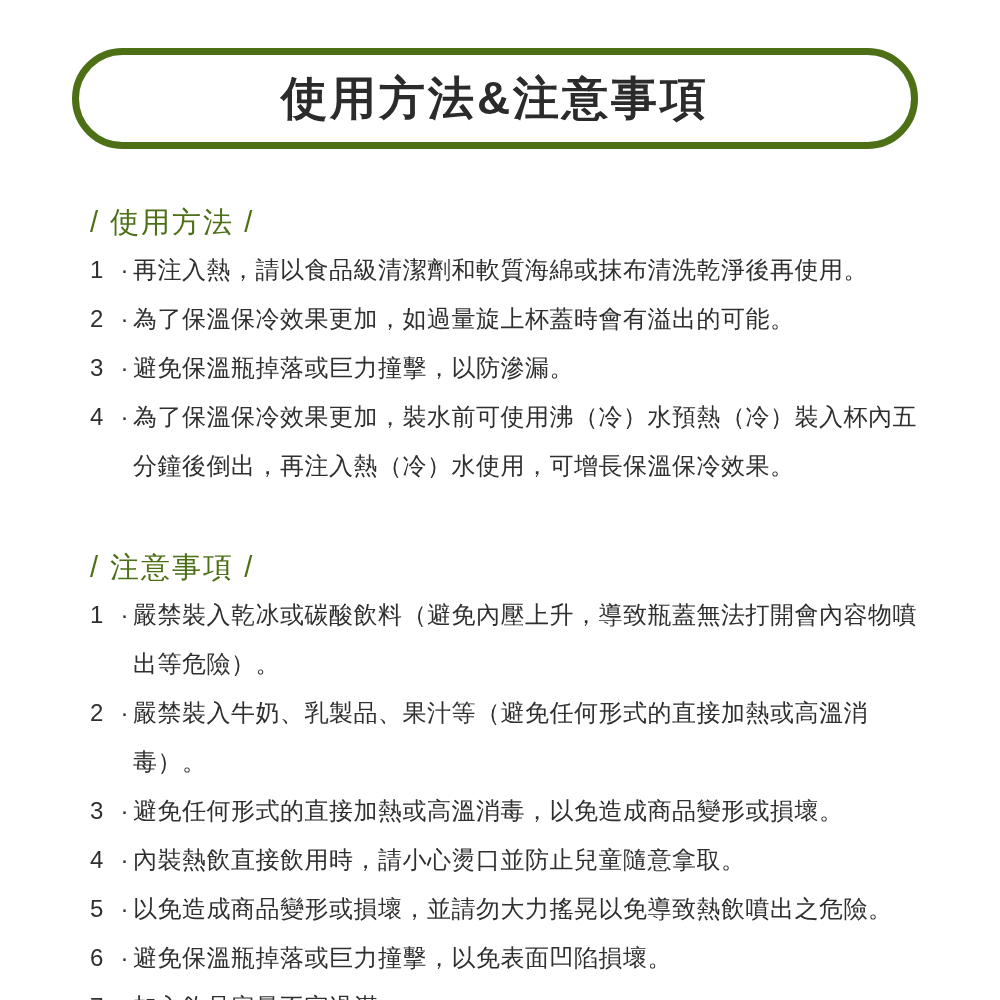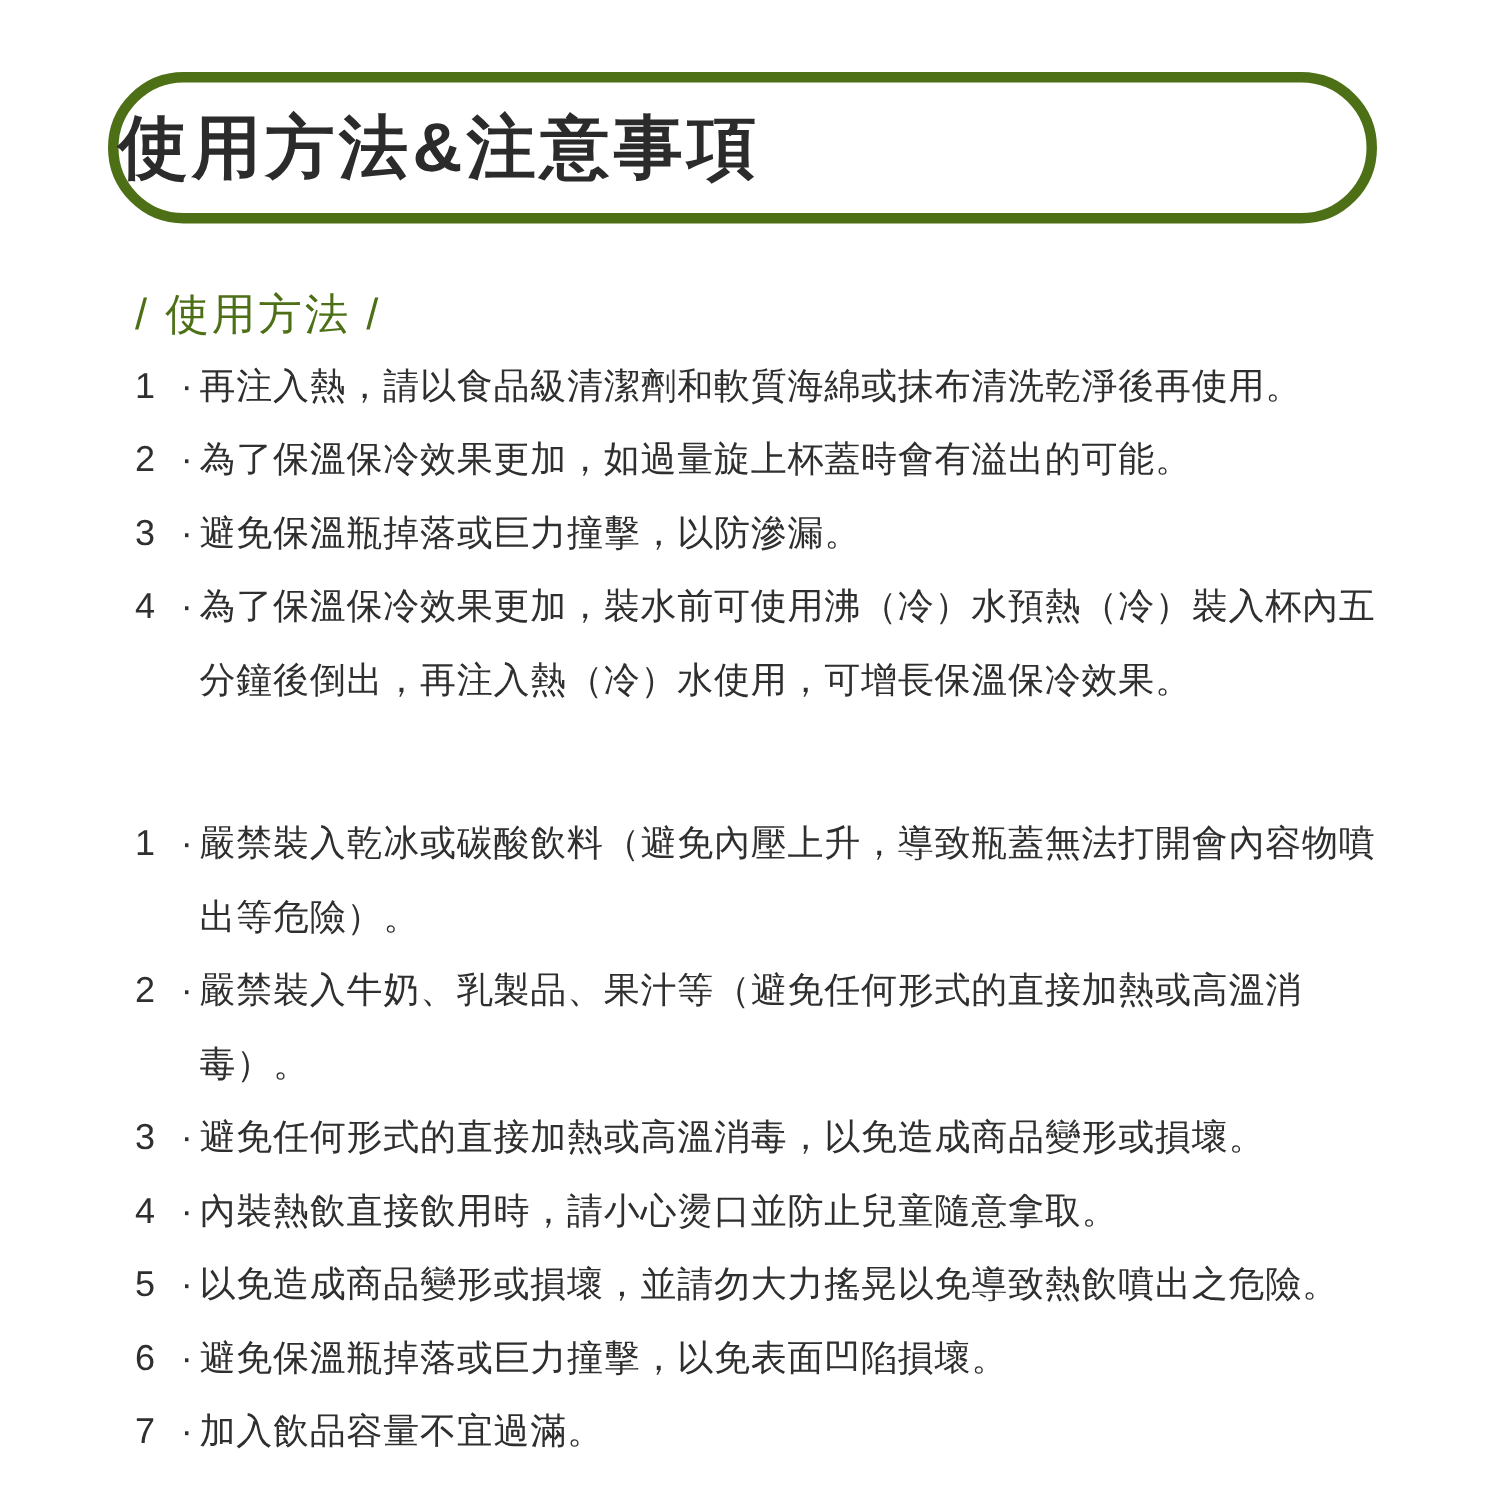"使用方法&注意事項" .title-pill { justify-content: flex-start -> center }
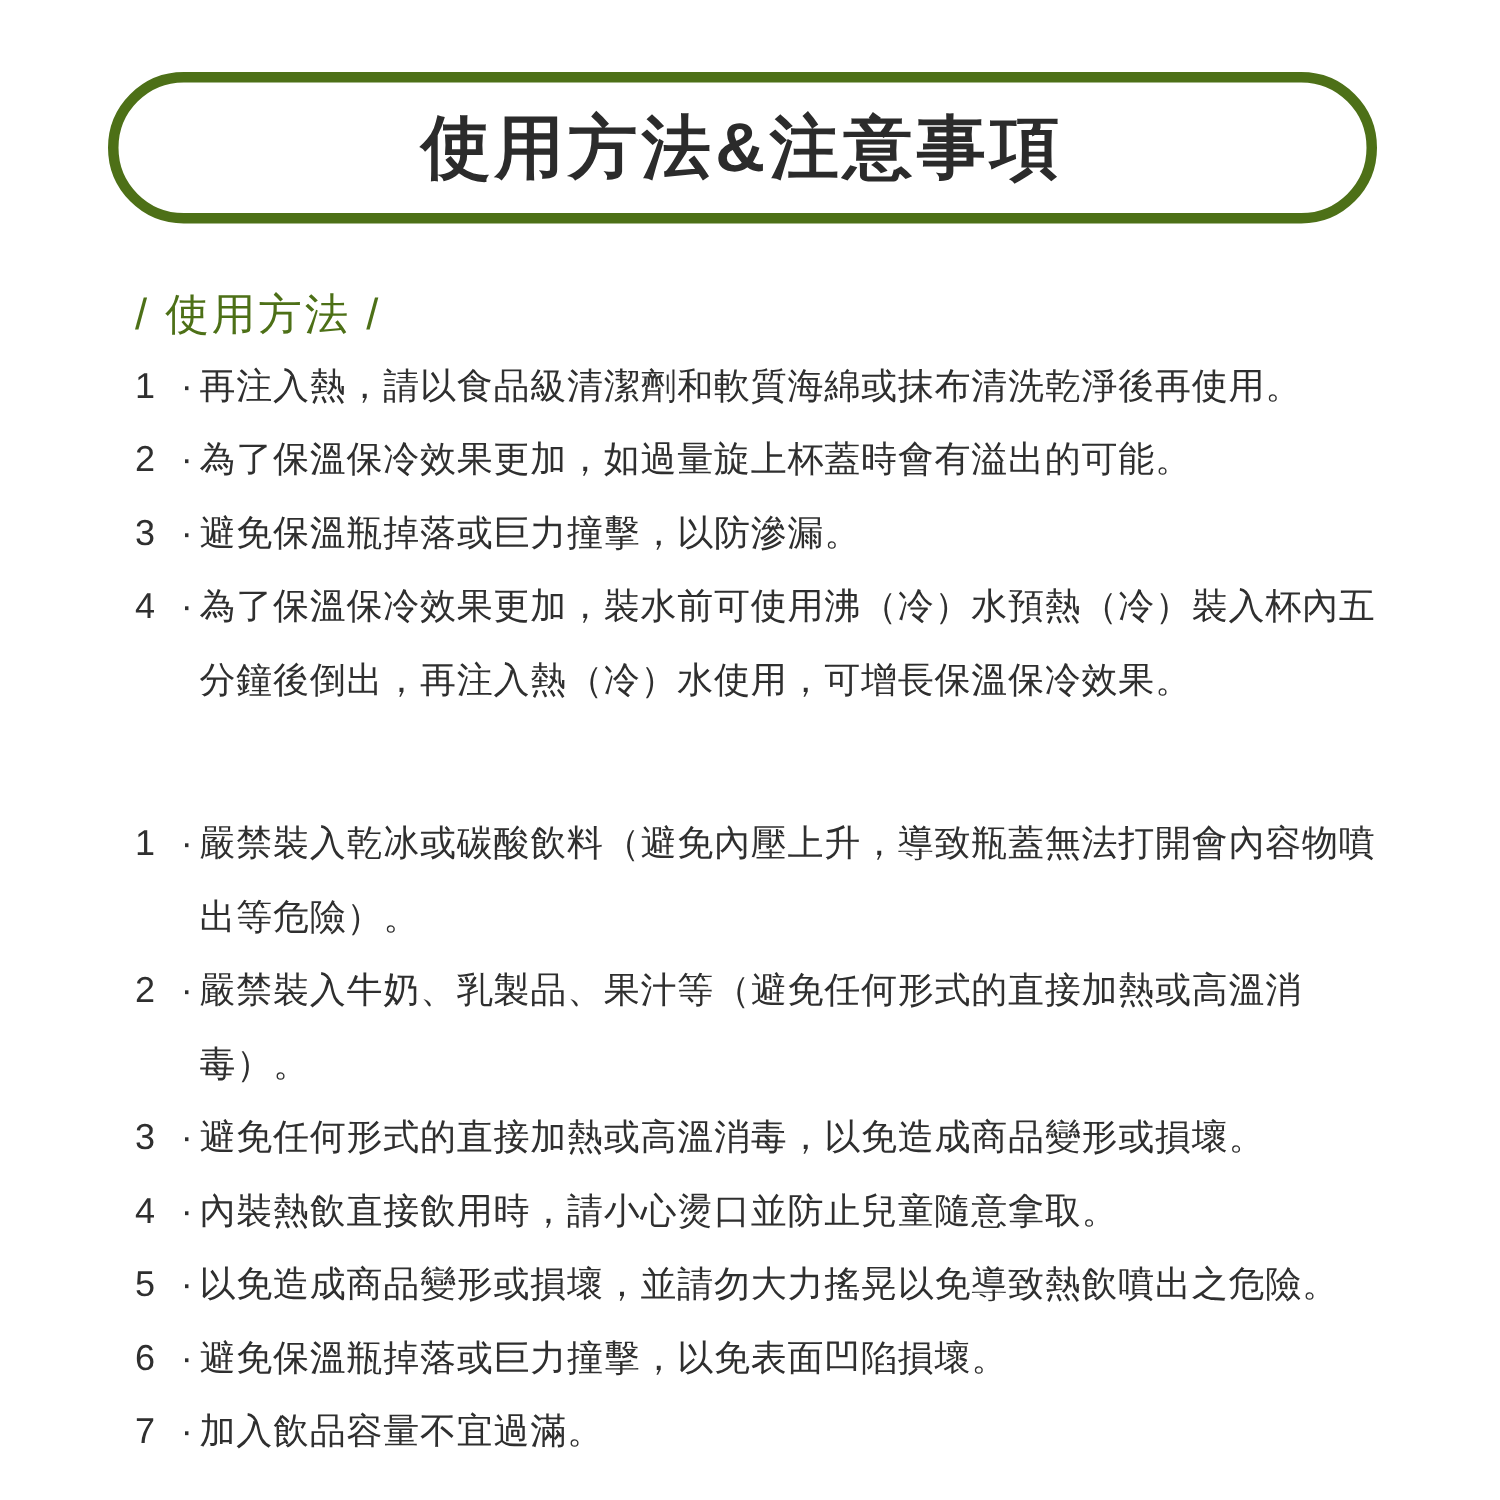"/ 使用方法 /" .section-usage { margin-top: 44px -> 56px }
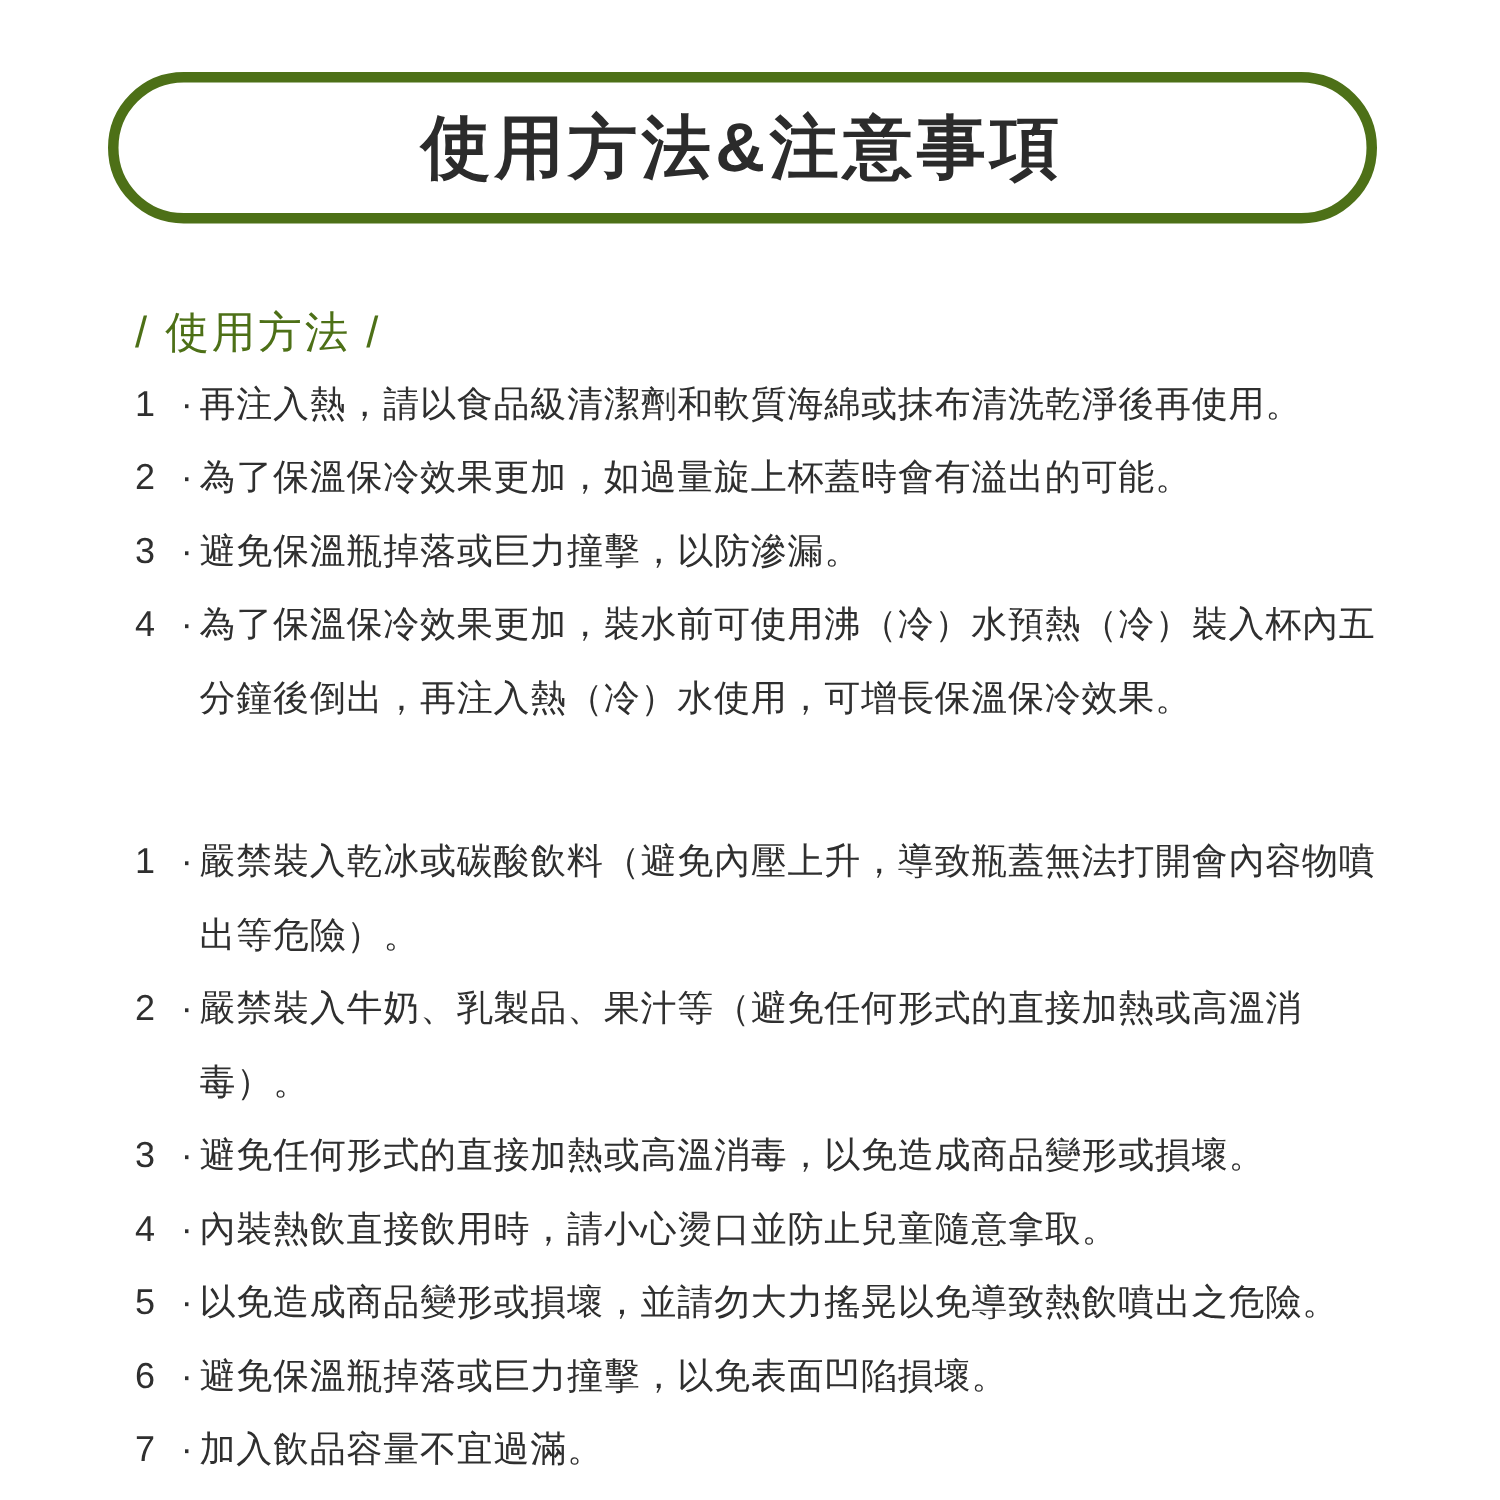"/ 注意事項 /" h2.section-heading { html: none -> <h2>/ 注意事項 /</h2> }
